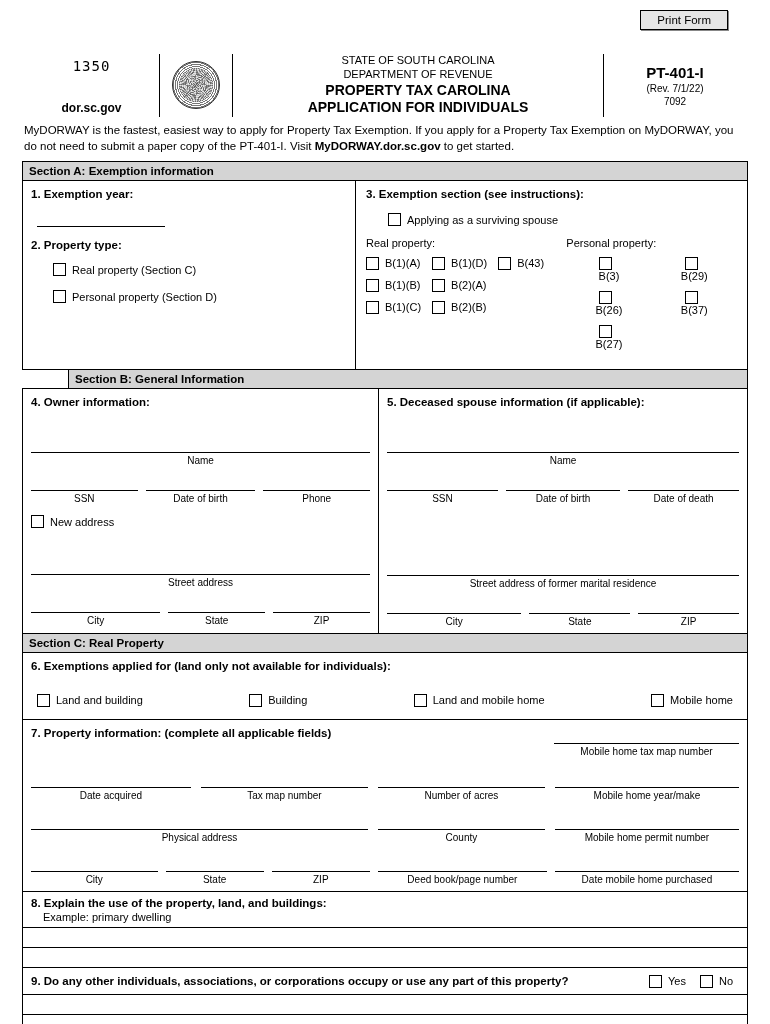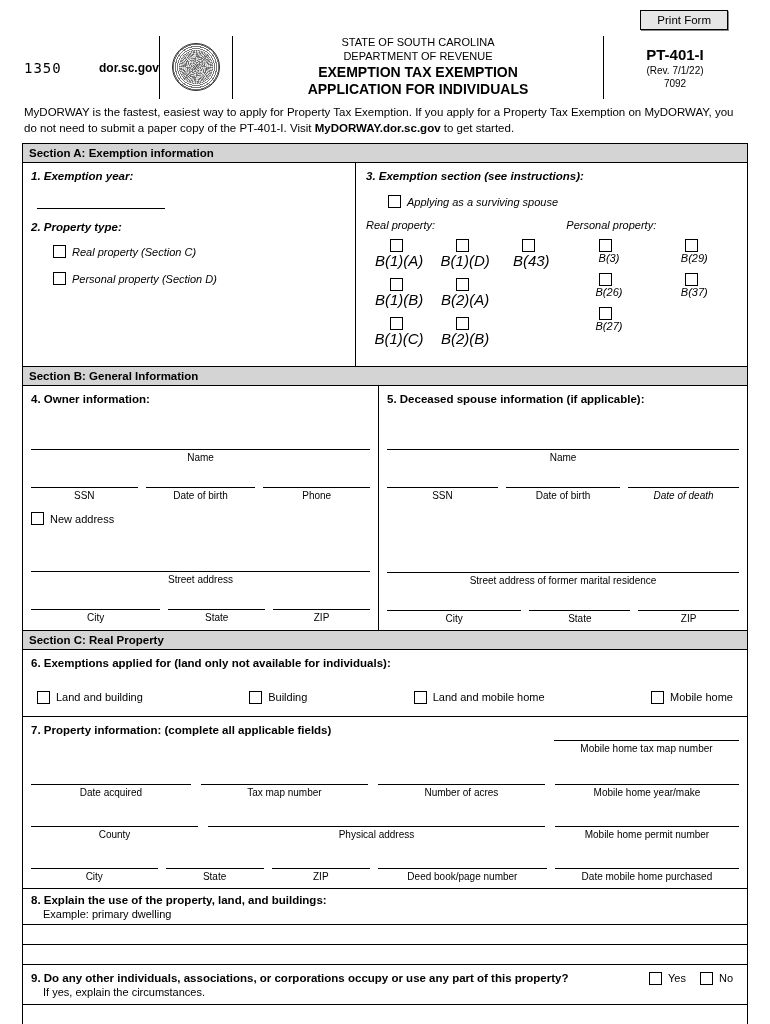"Print Form" .print-row { margin-bottom: 6px -> 24px }
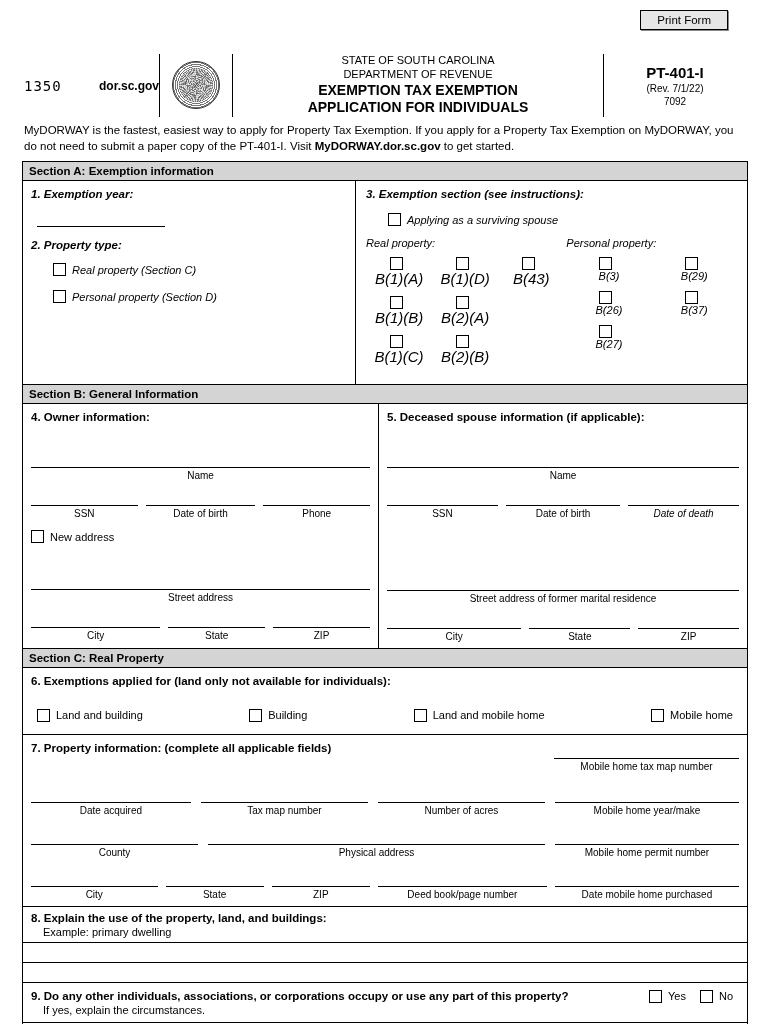"1350" .hdr-left { flex-direction: row -> column }
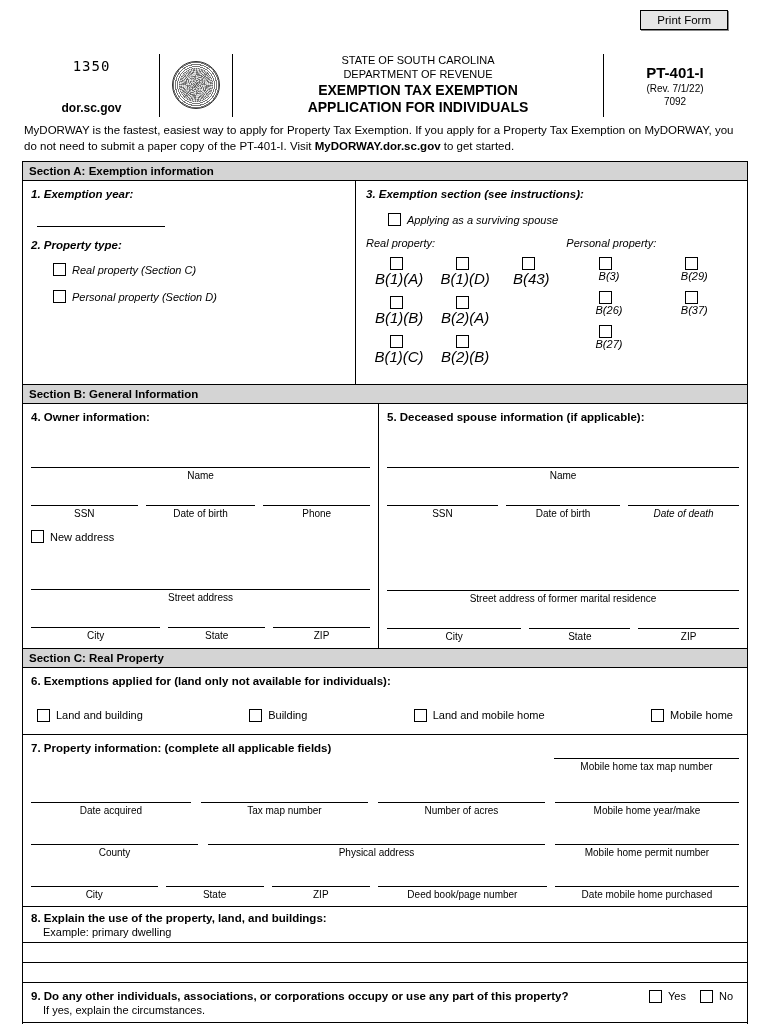"EXEMPTION TAX EXEMPTION" div.l3 { text: EXEMPTION TAX EXEMPTION -> PROPERTY TAX CAROLINA }
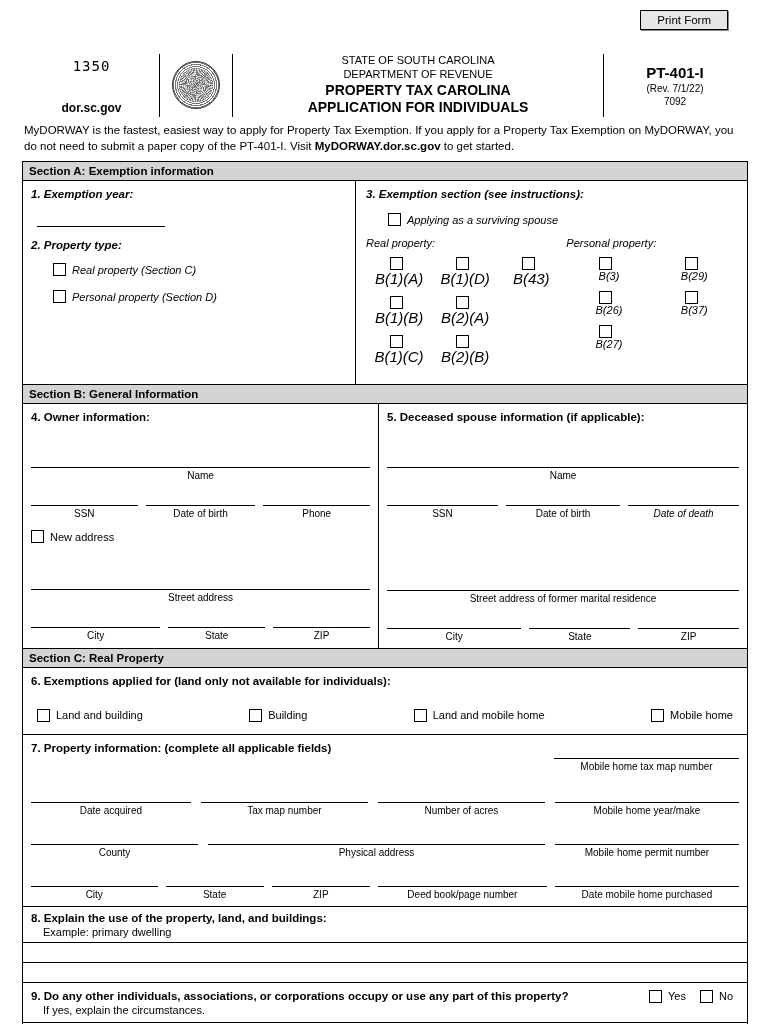"1. Exemption year:" .secA { font-style: italic -> none }
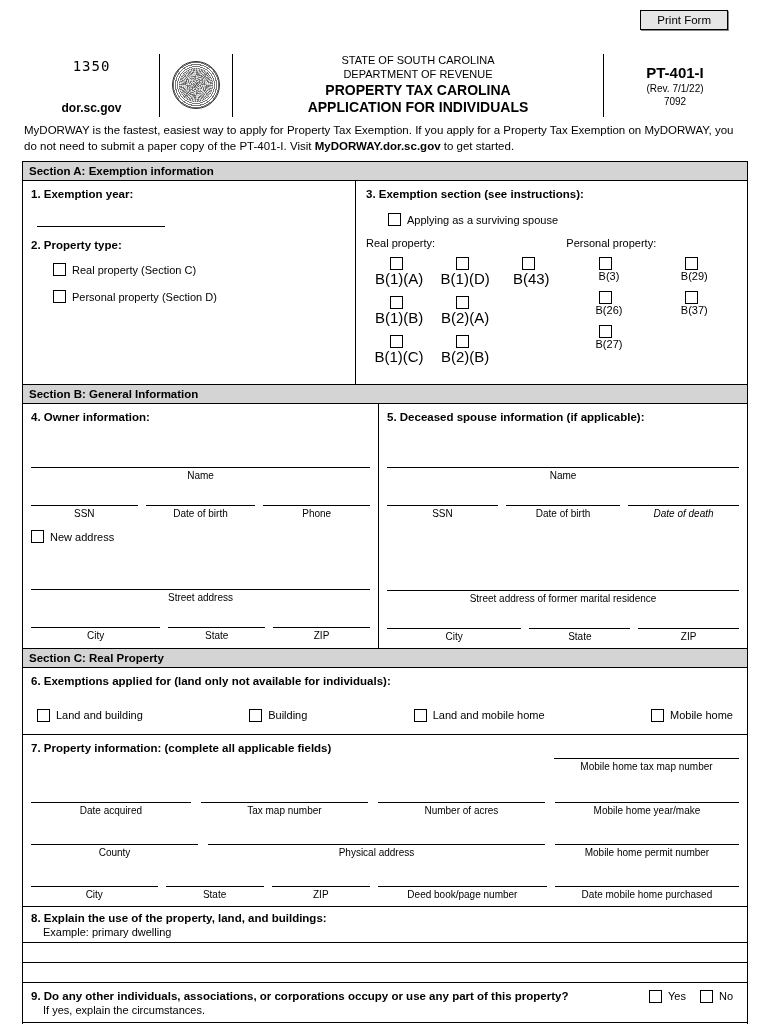"B(1)(A)" .bitem { flex-direction: column -> none; font-size: 15px -> 11px }
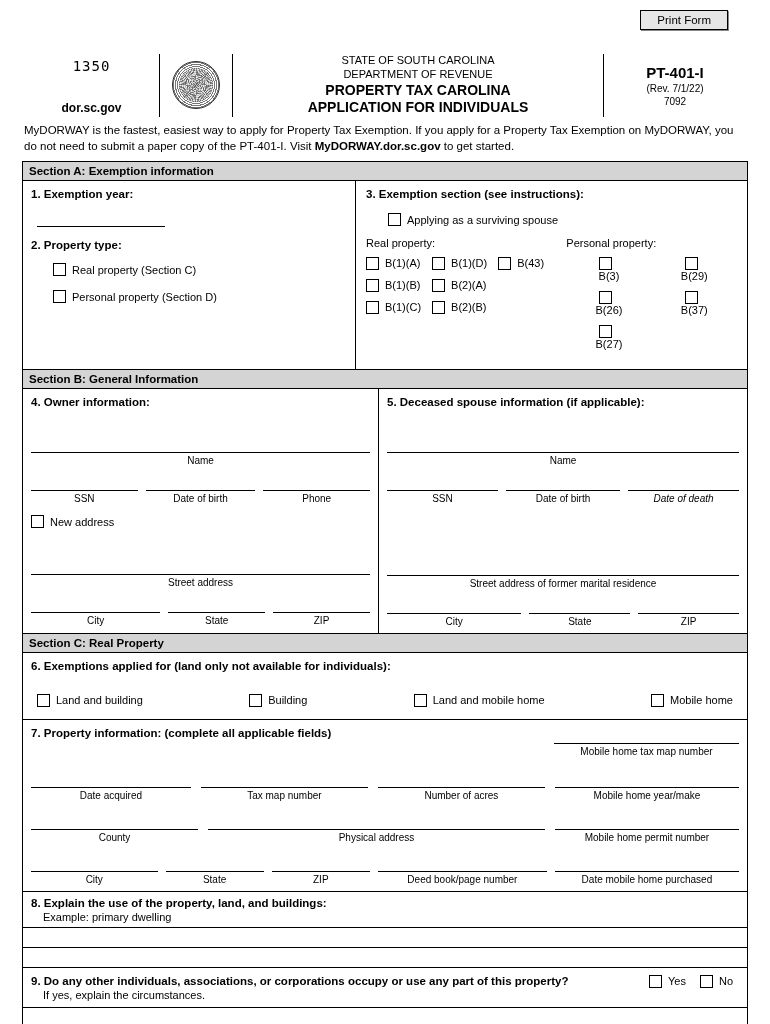"Section B: General Information" div.sec-bar { margin-left: none -> 46px }
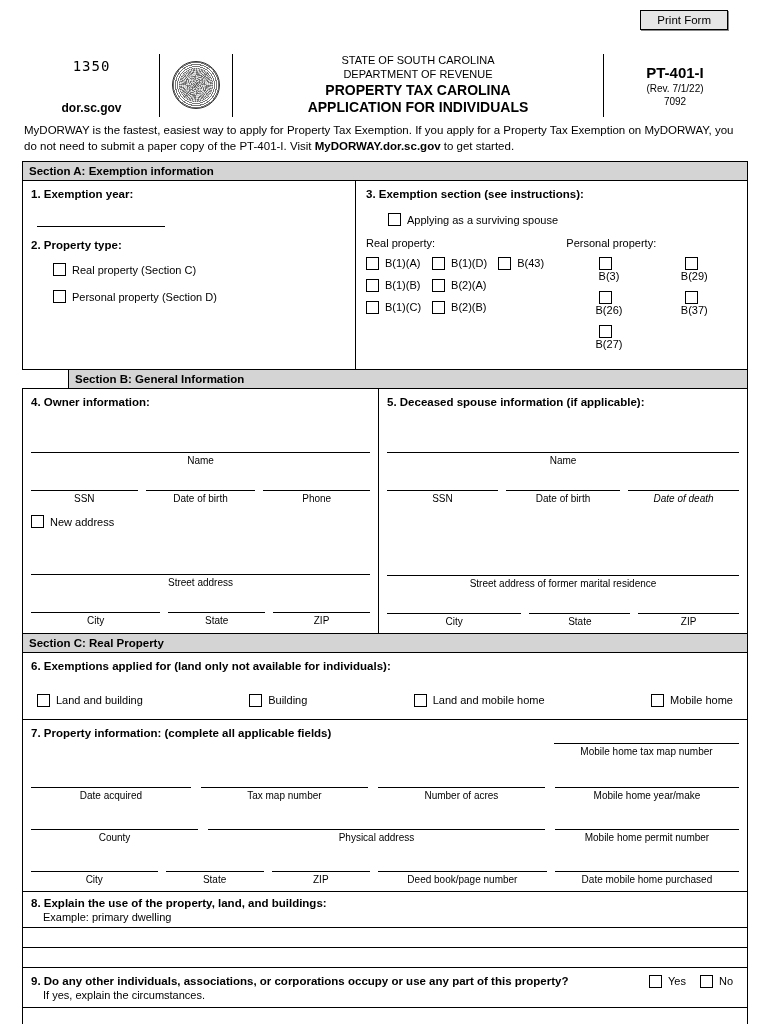"Date of death" div { font-style: italic -> none }
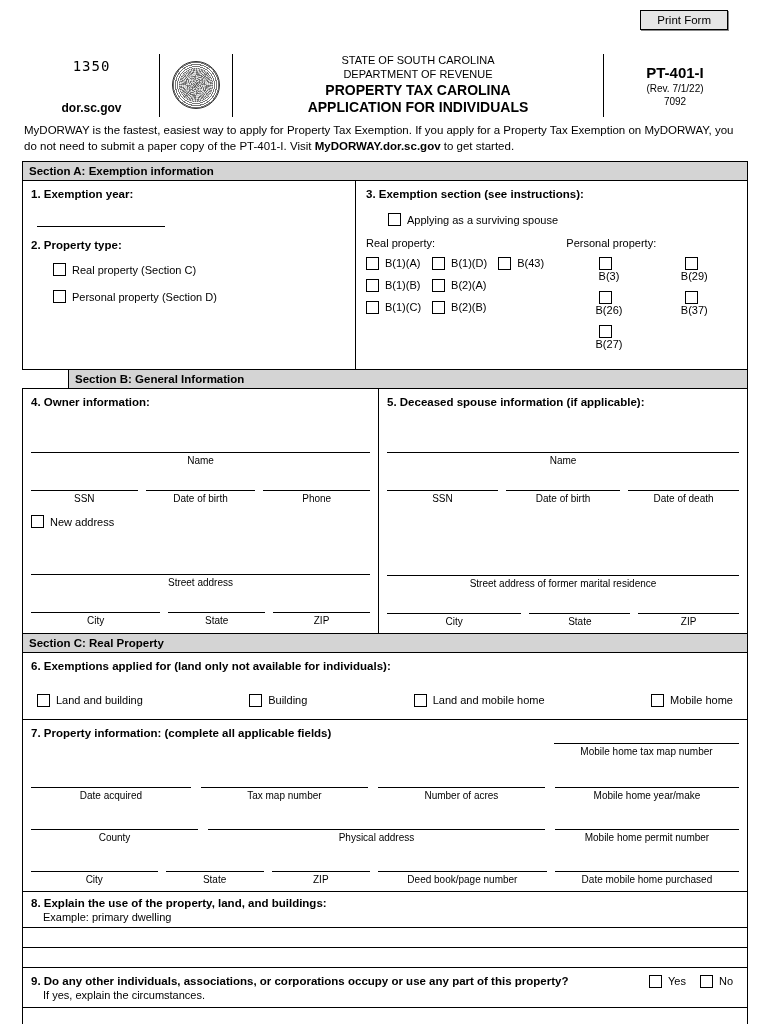"County" div { order: before "Physical address" -> after "Physical address" }
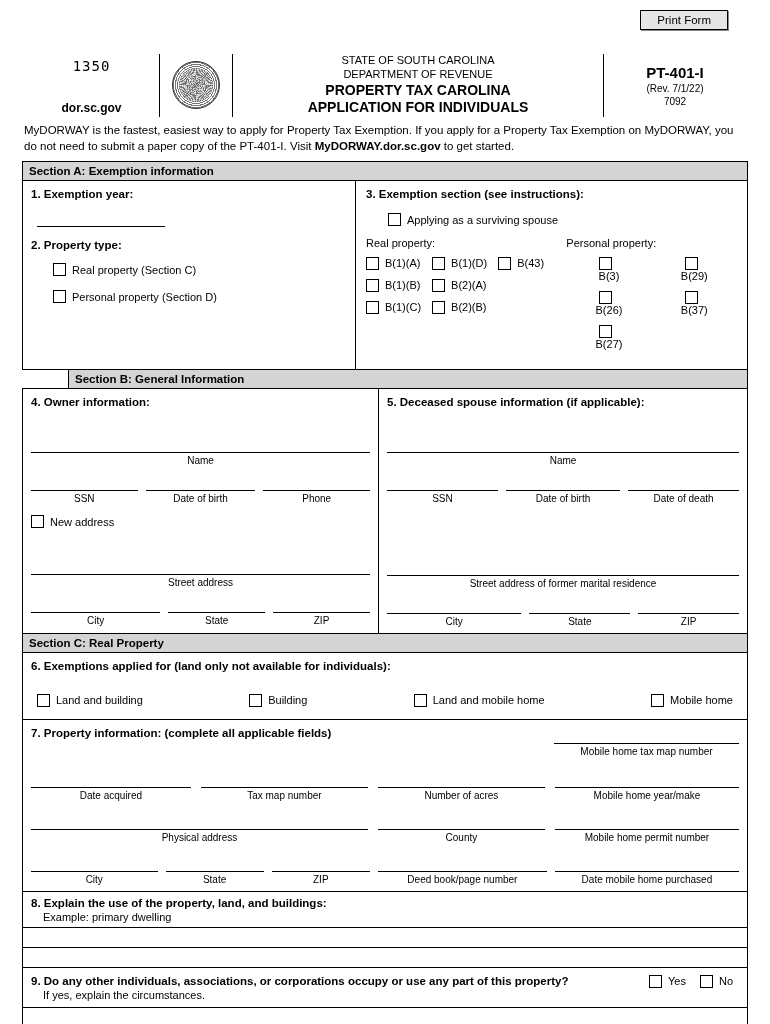"If yes, explain the circumstances." div { html: <div>If yes, explain the circumstances.</div> -> none }
